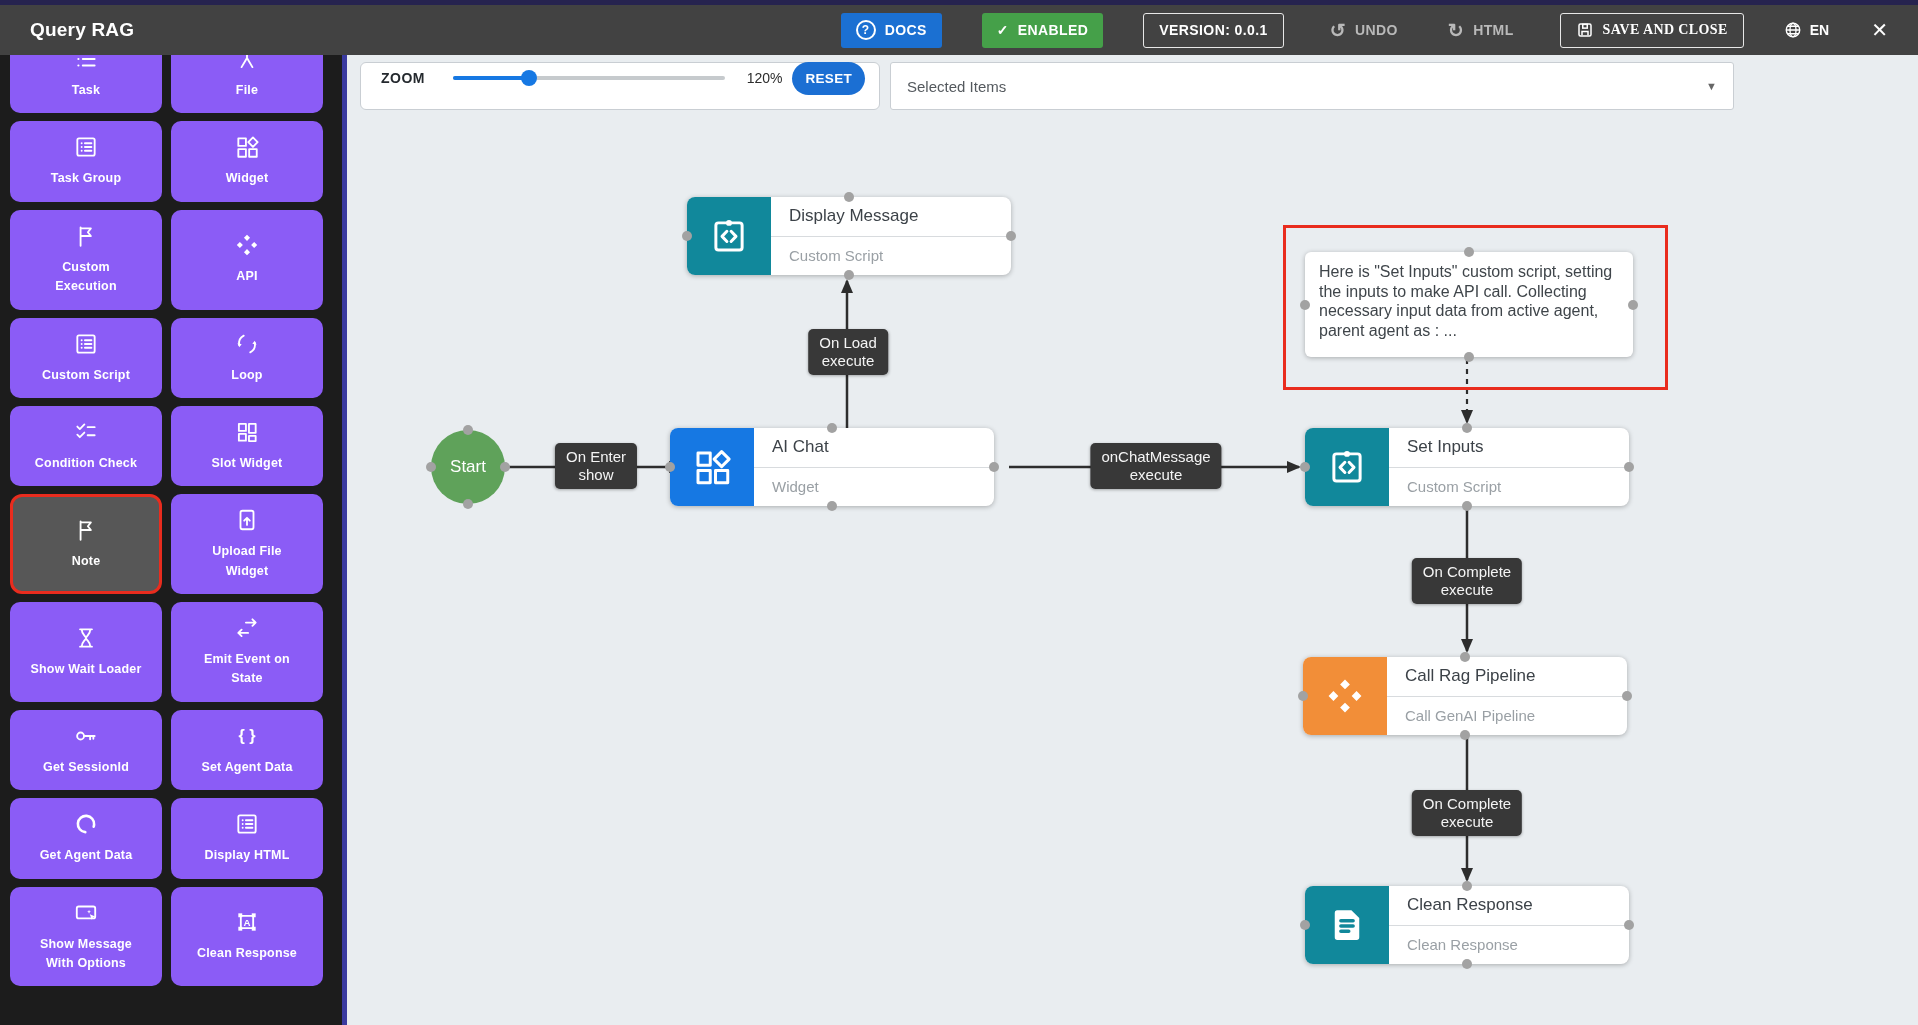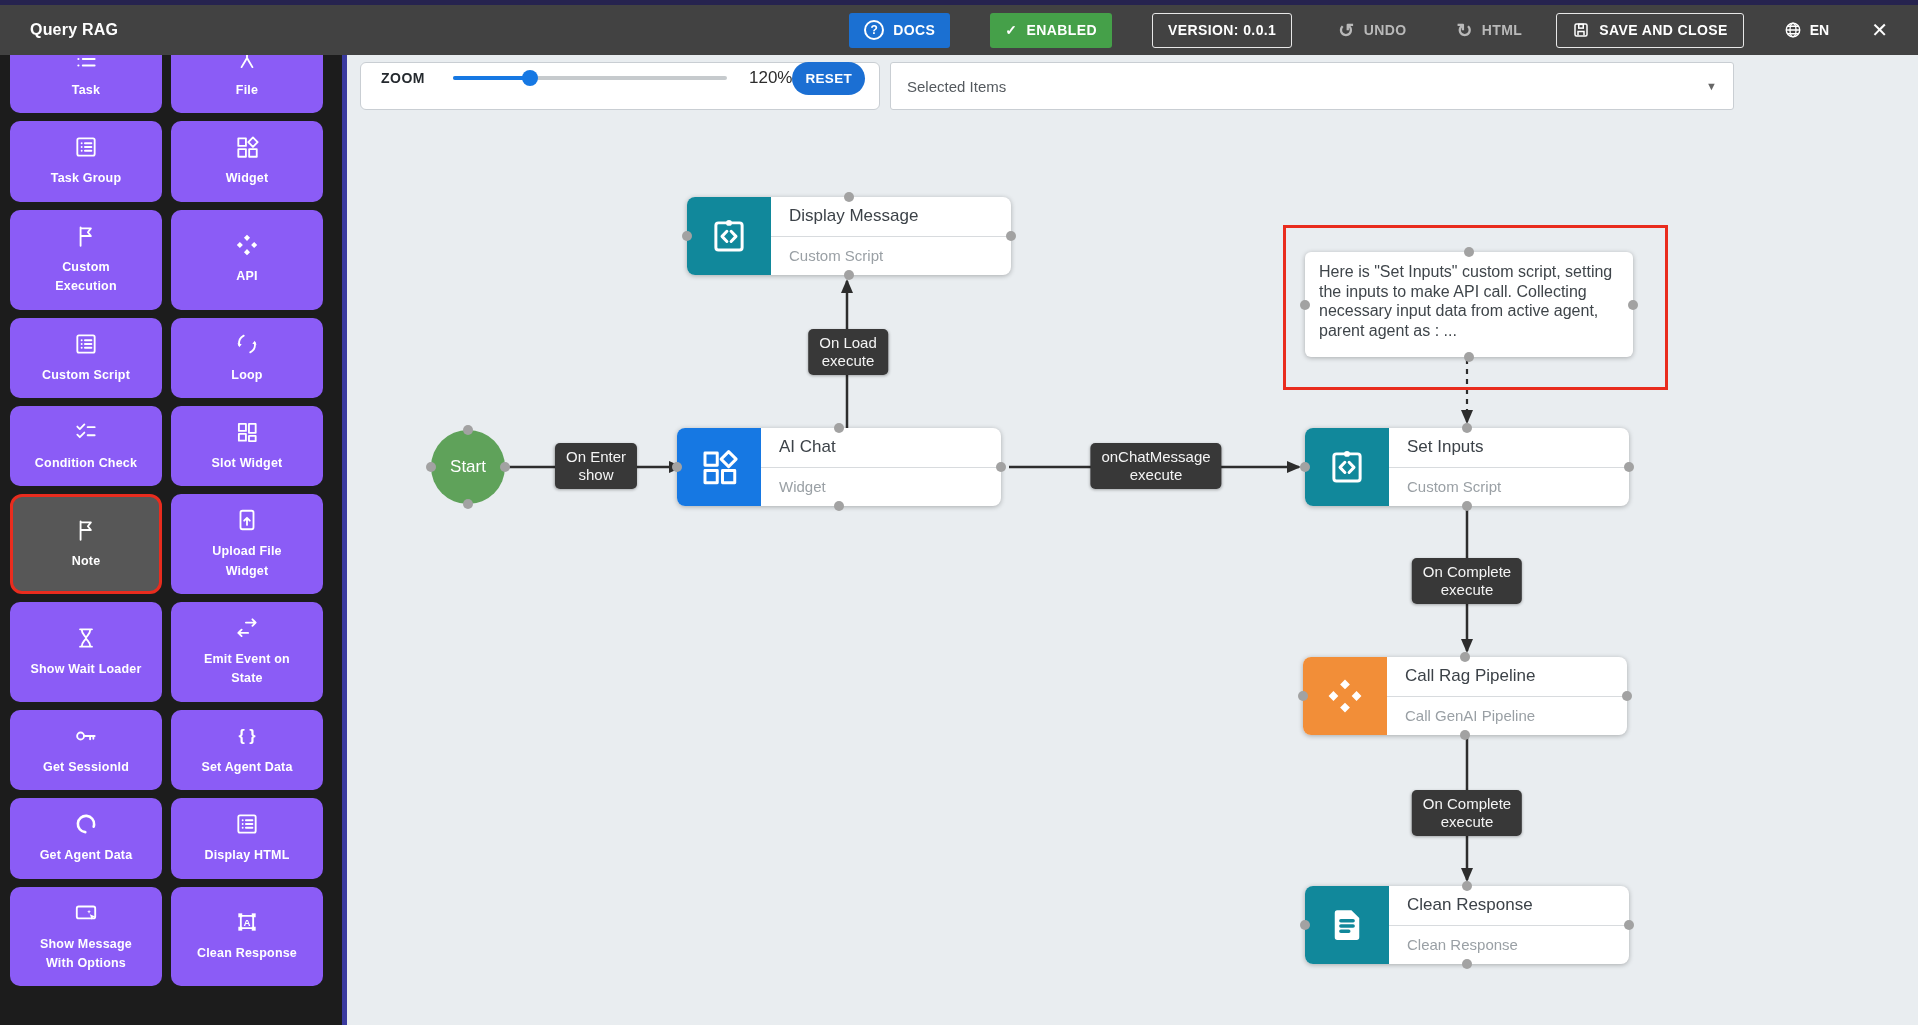"Query RAG" .app-title { font-size: 16px -> 19px }
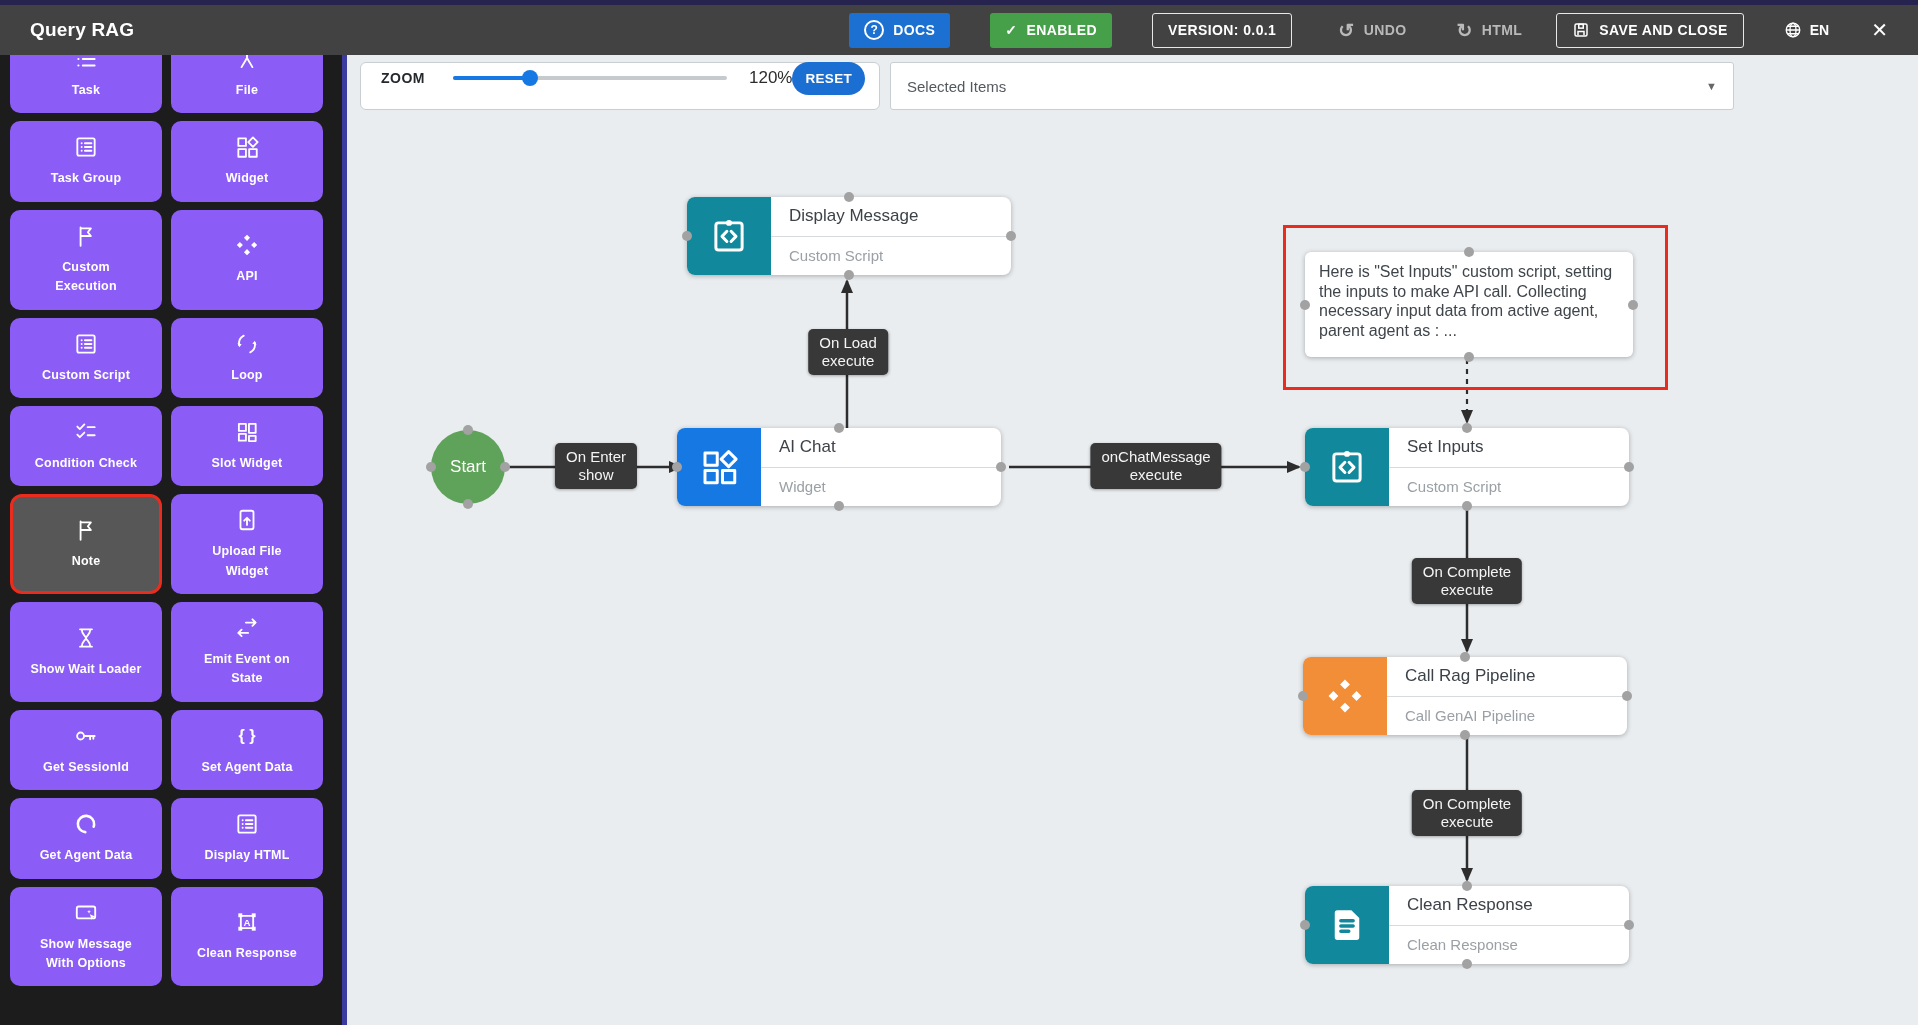"SAVE AND CLOSE" .btn-save { font-family: none -> Liberation Serif, serif; margin-left: 4px -> 16px }
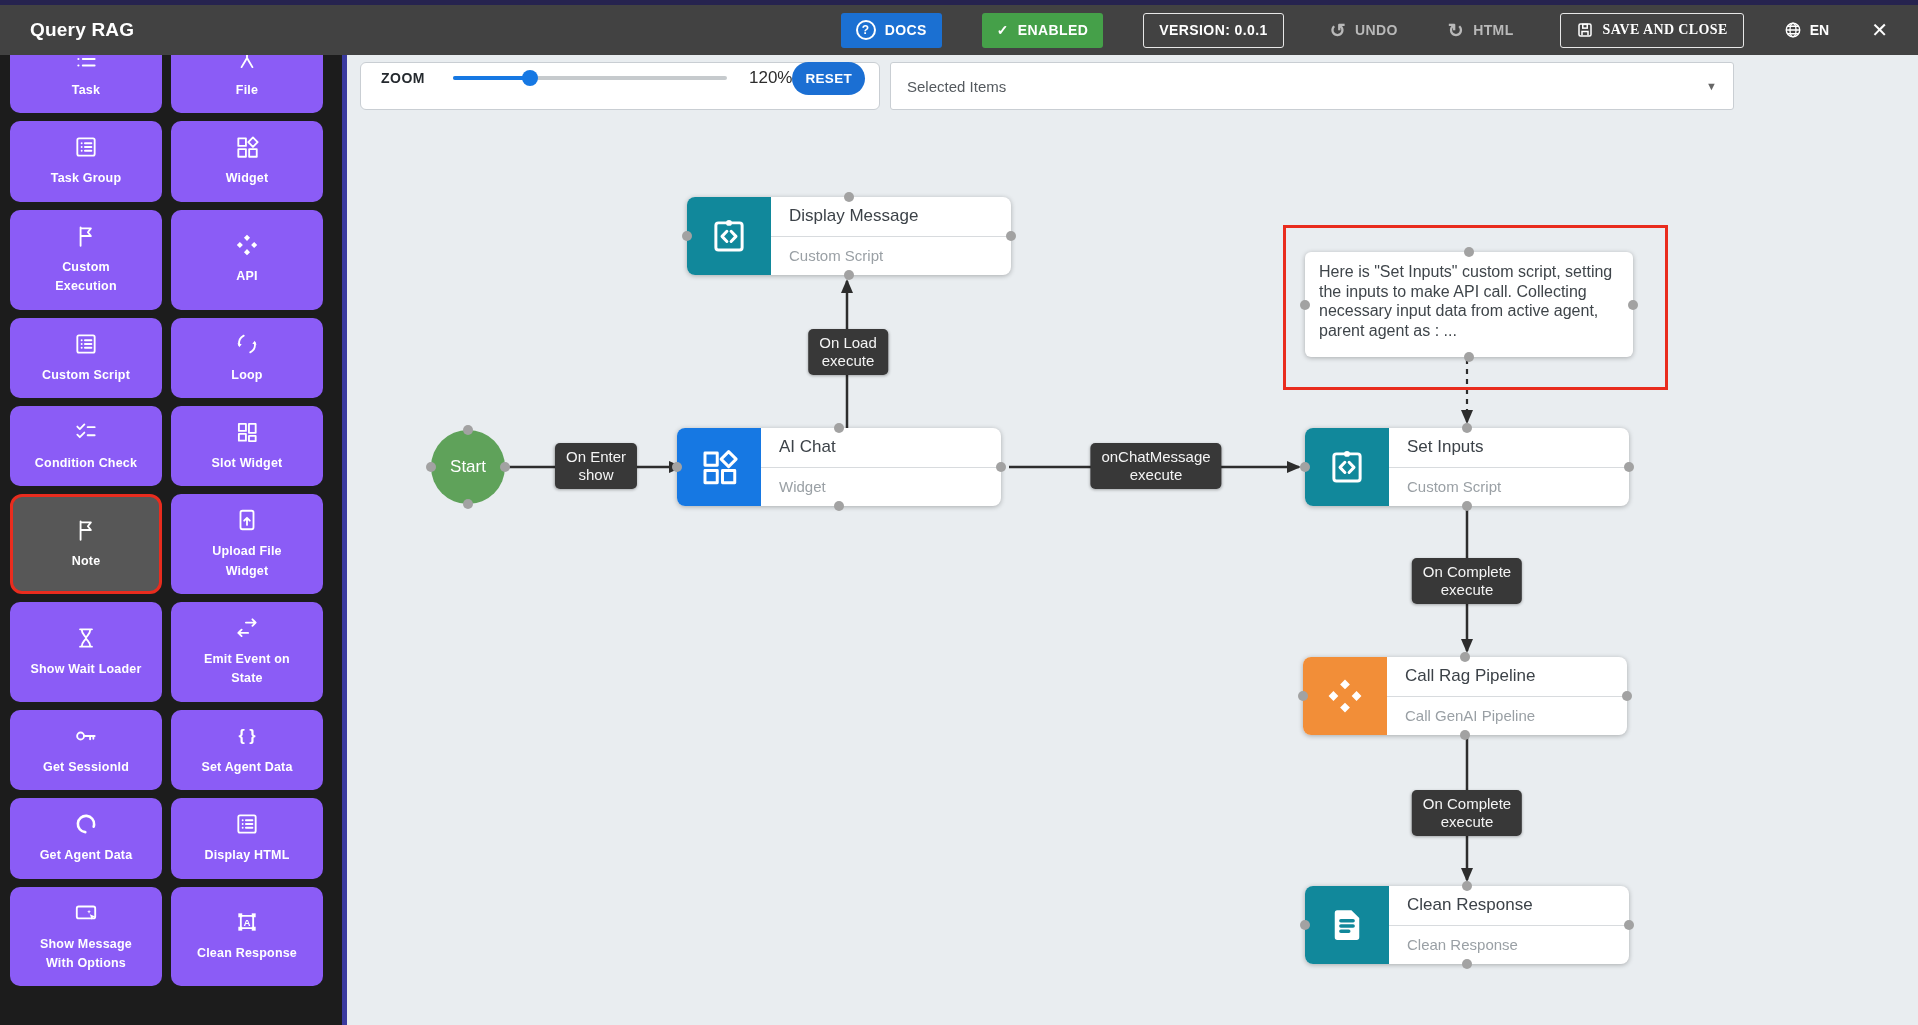"120%" .zoom-value { font-size: 17px -> 14px; margin-right: none -> 10px }
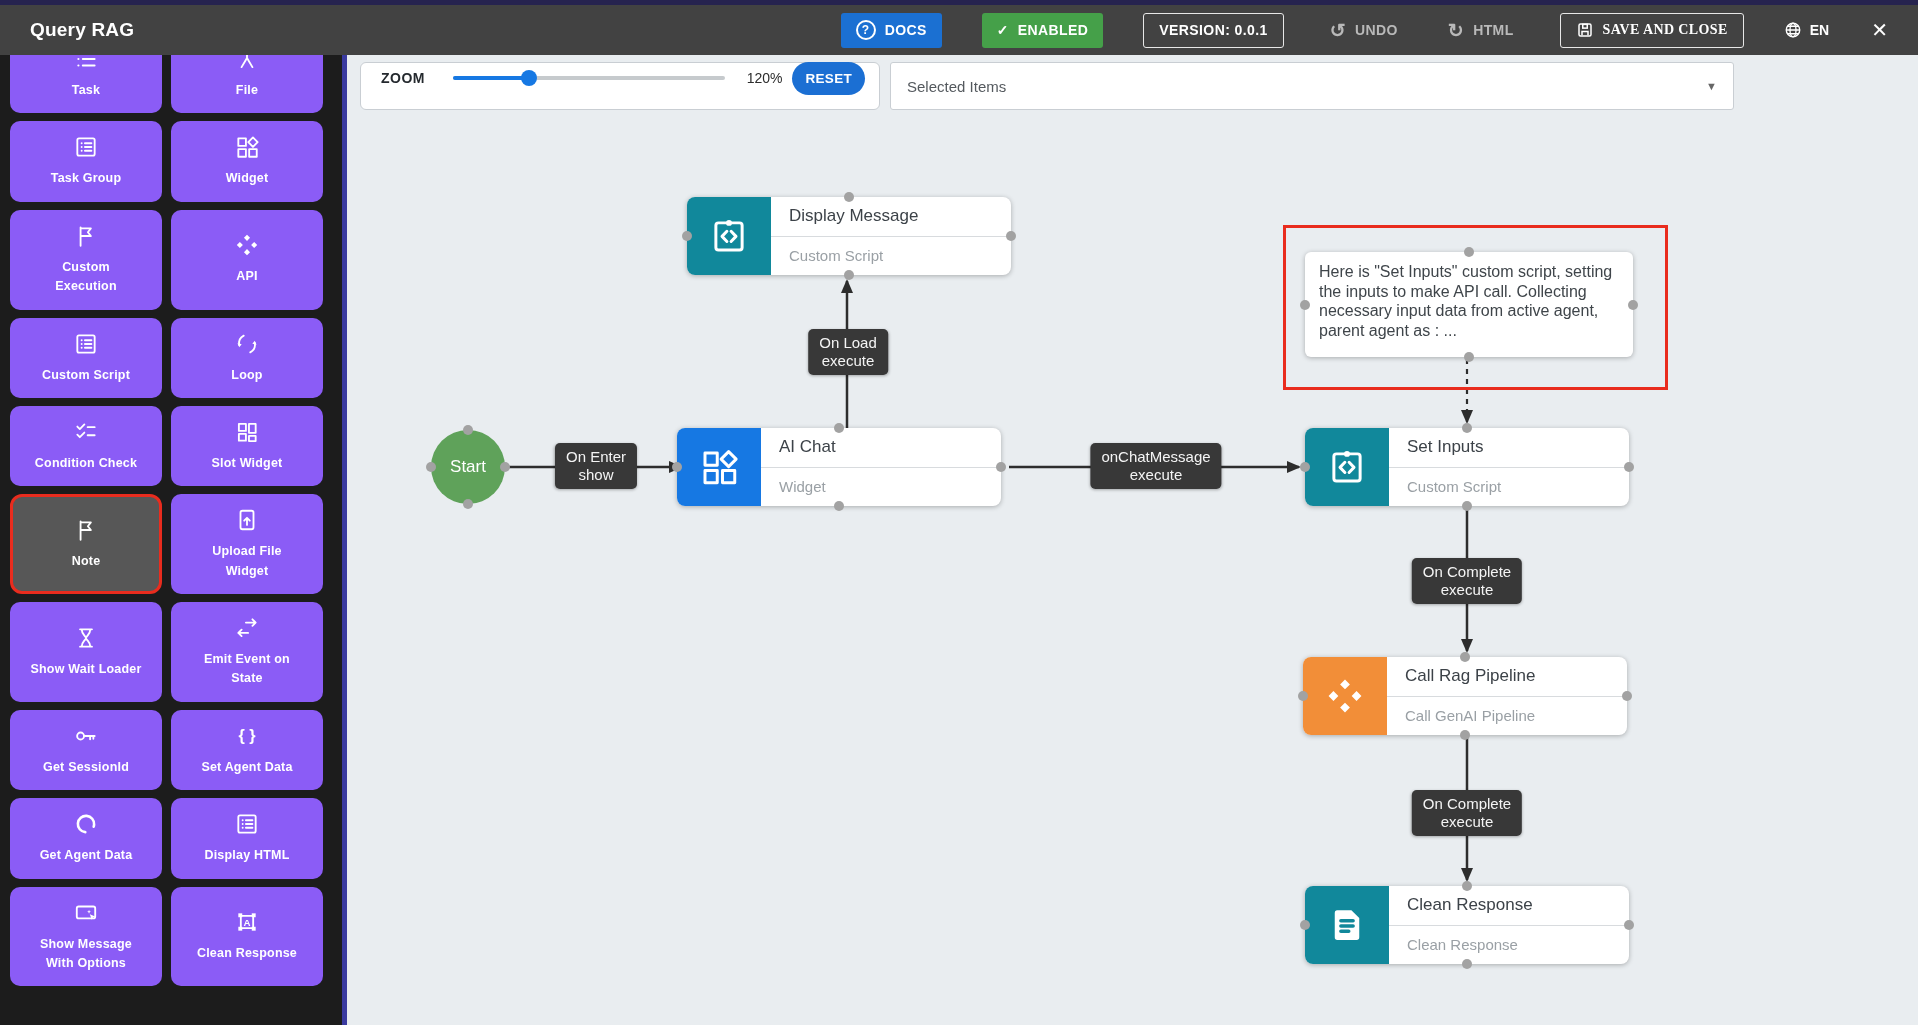"AI Chat" div.node { left: 330px -> 323px }
